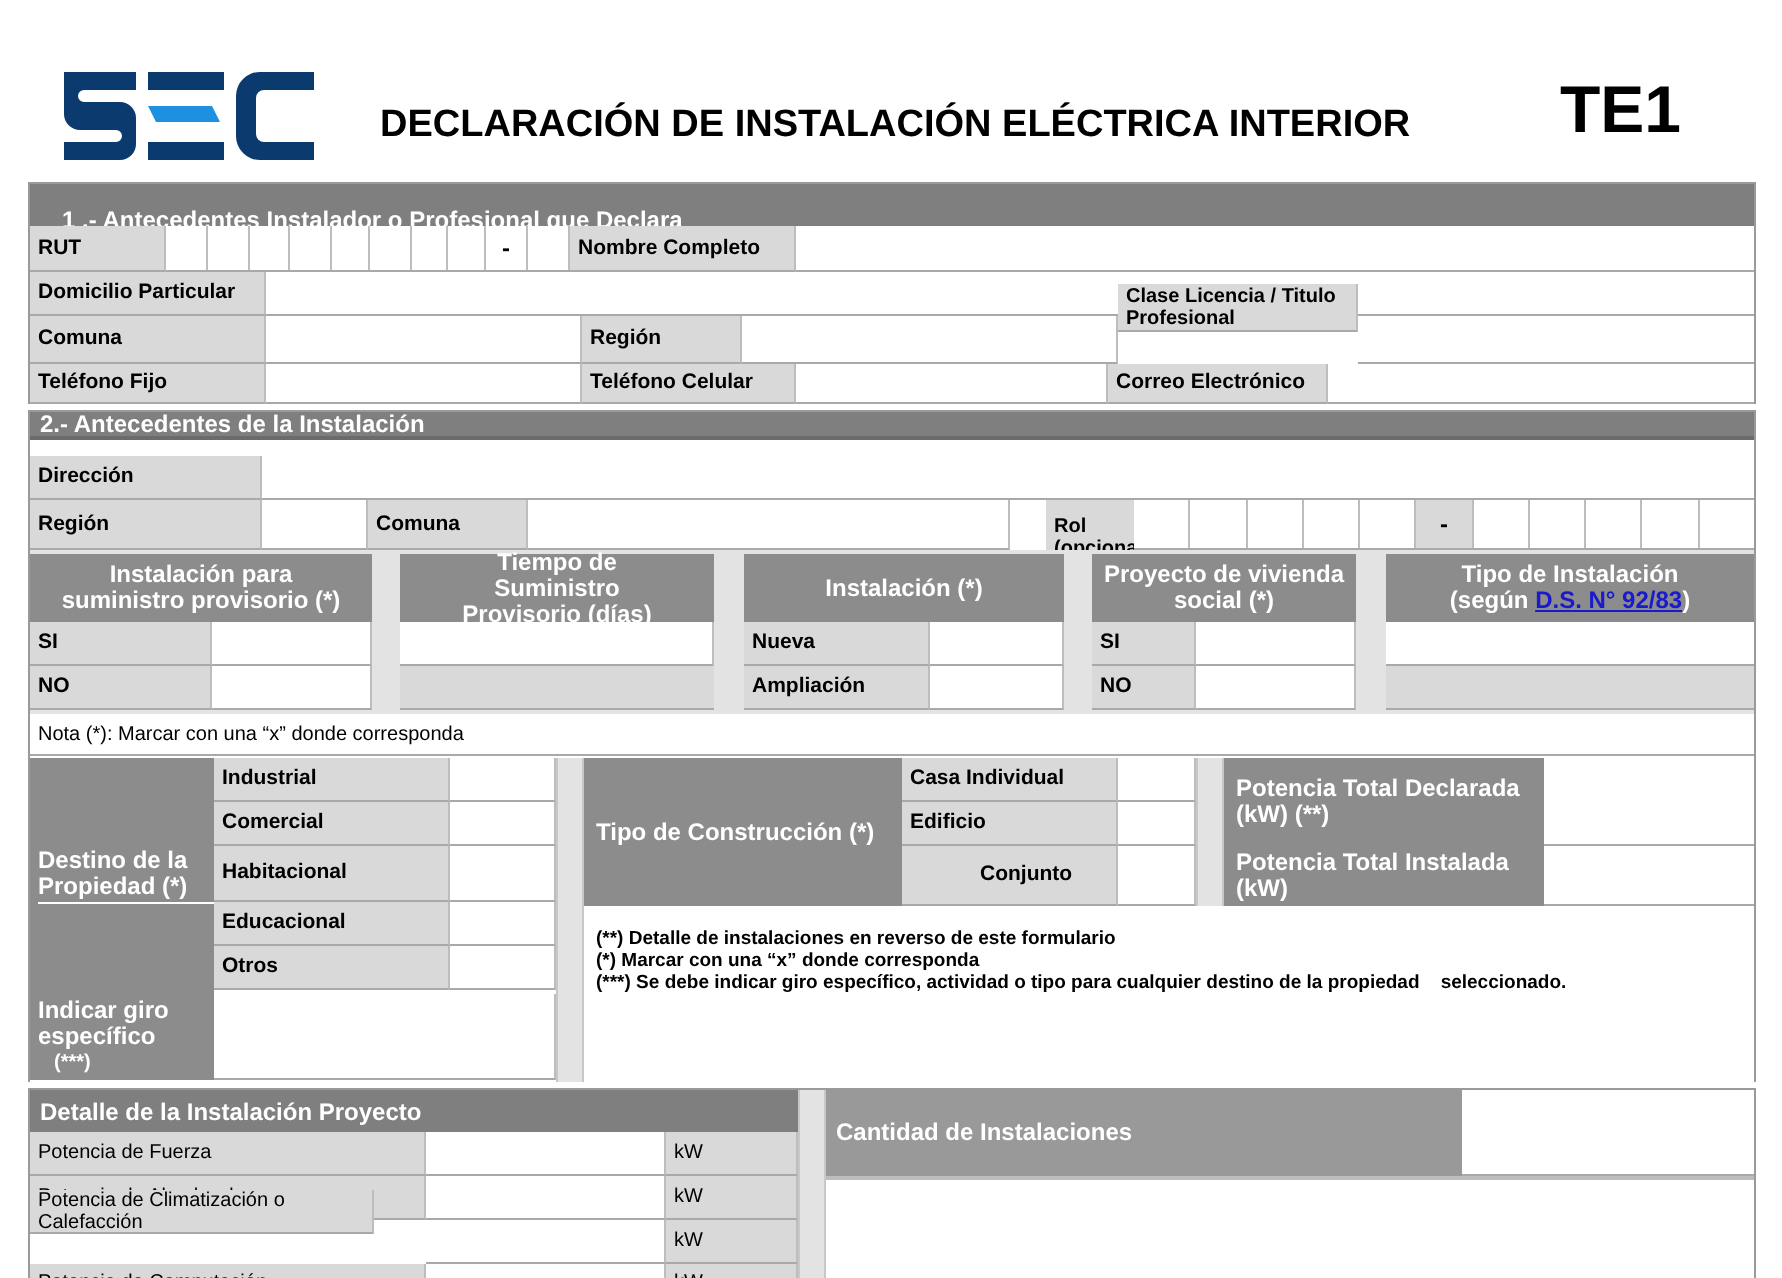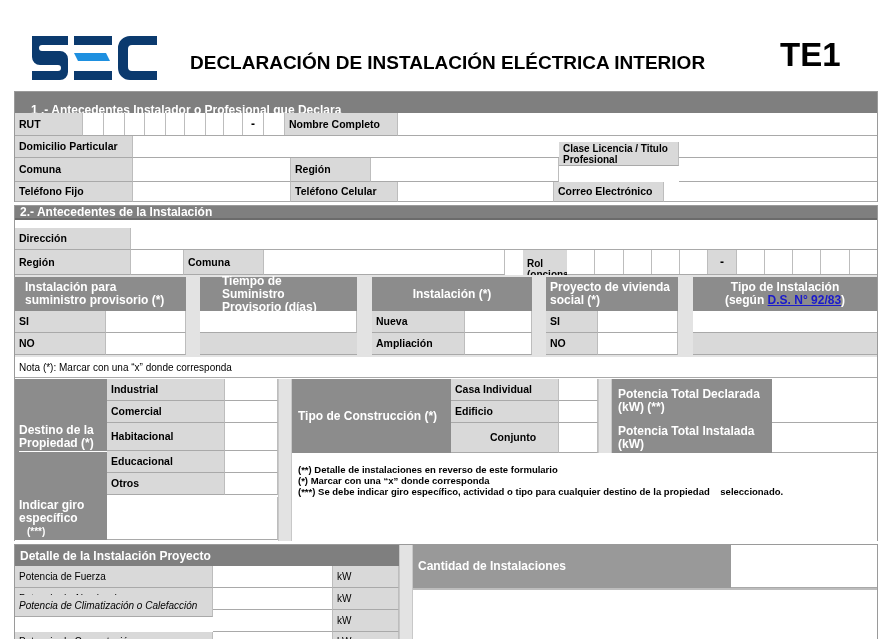"Instalación para suministro provisorio" .dark.center { text-align: none -> center }
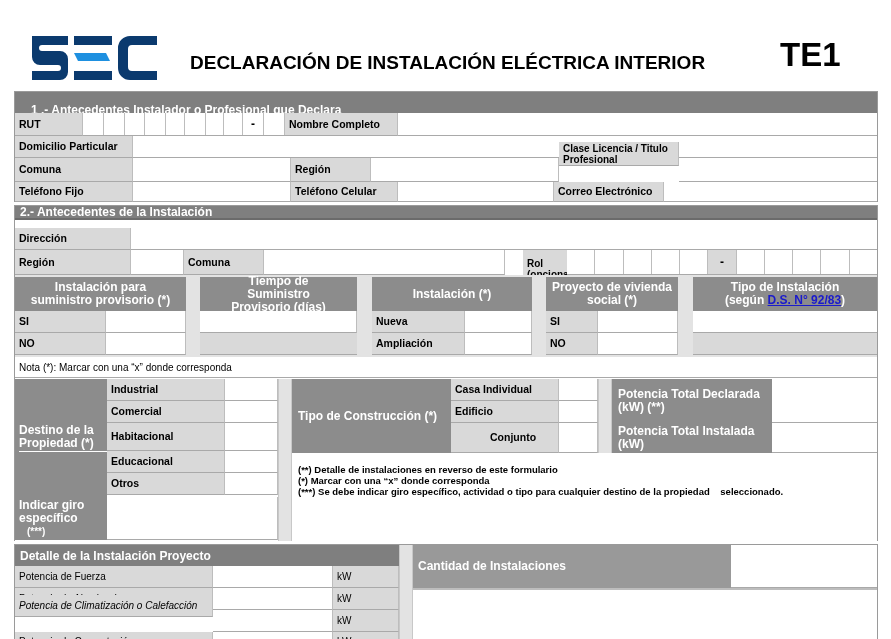"Potencia de Climatización o Calefacción" div.abs { font-style: italic -> none; width: 198px -> 172px }
